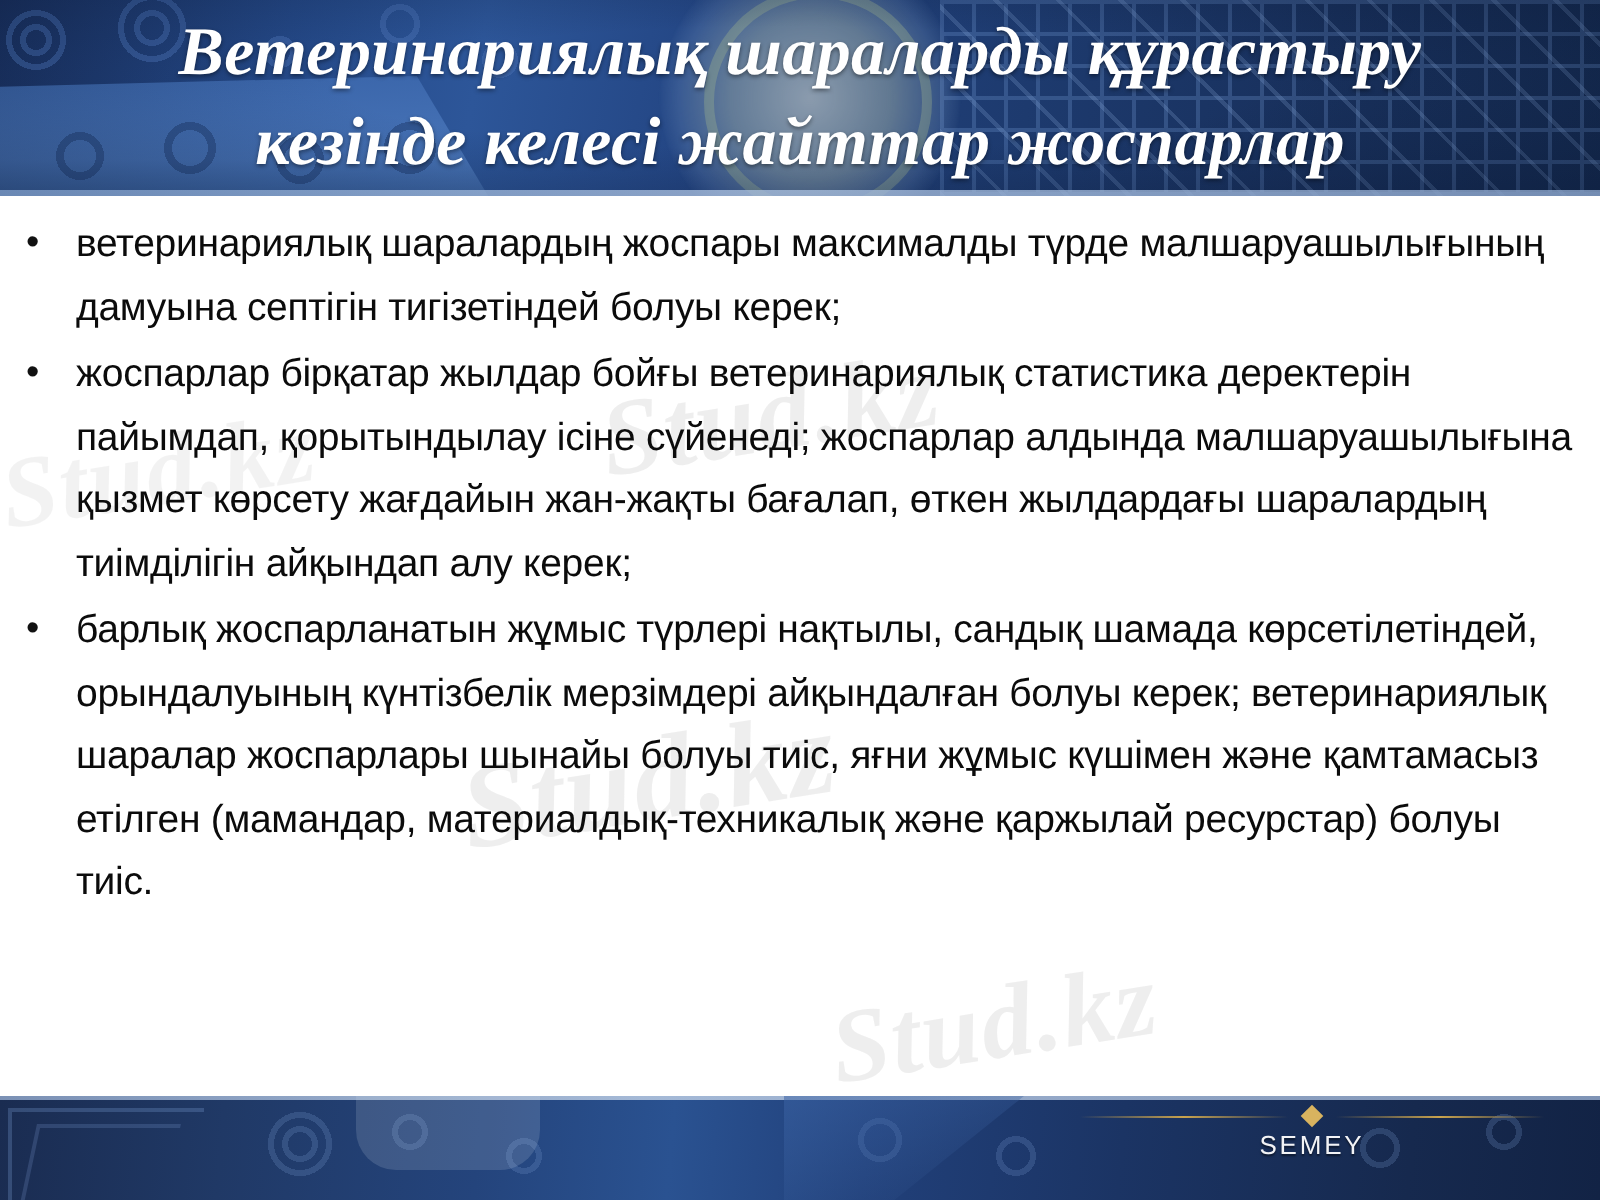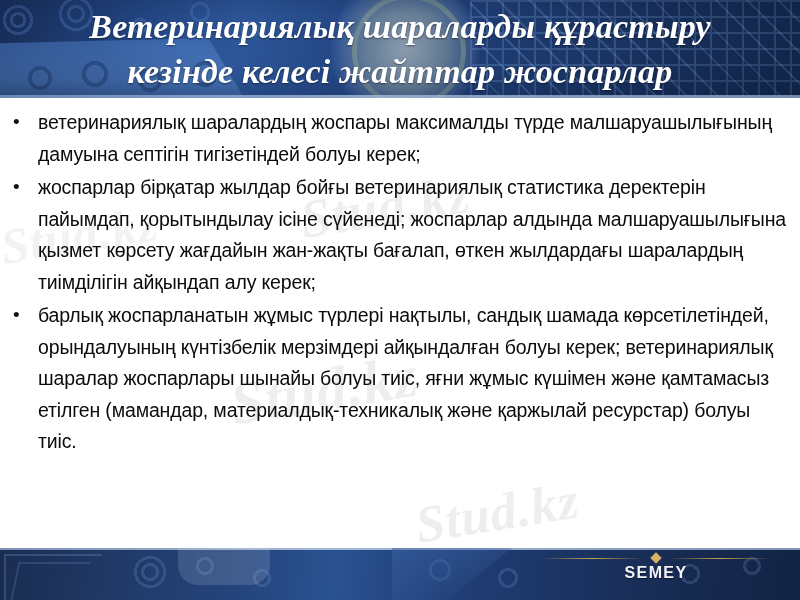"SEMEY" .brand-bottom { font-size: 16px -> 13px; font-weight: bold -> normal }
